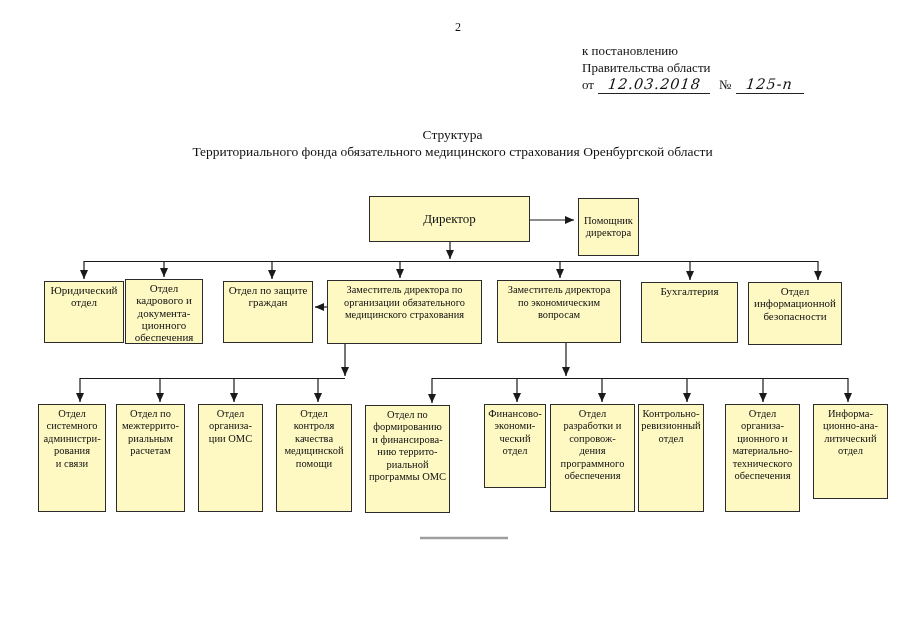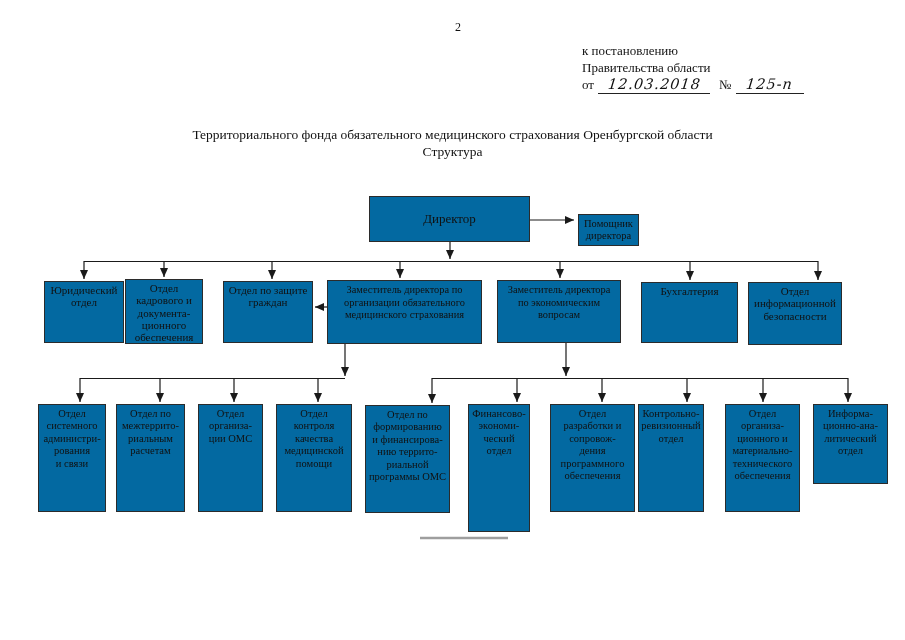"Территориального фонда обязательного" div { order: before "Структура" -> after "Структура" }
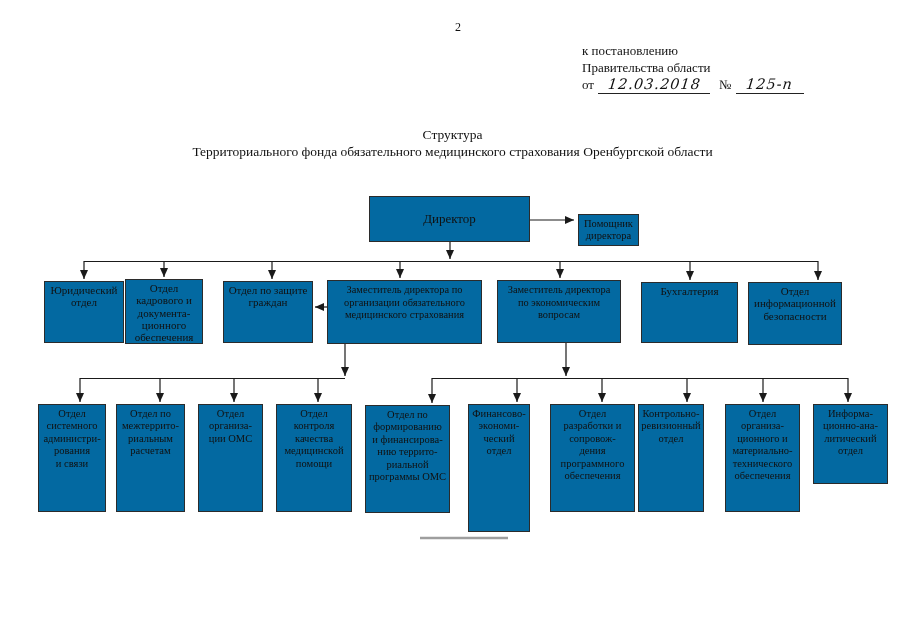"Директор" .node { background: #0369a1 -> #fef9c3 }
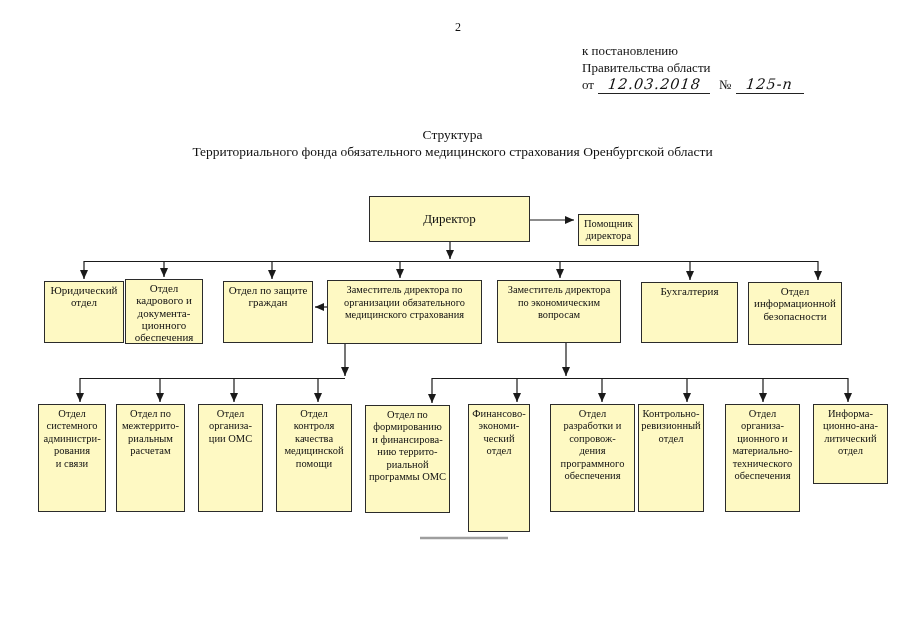"Помощник" div.node { height: 32px -> 58px; top: 214px -> 198px }
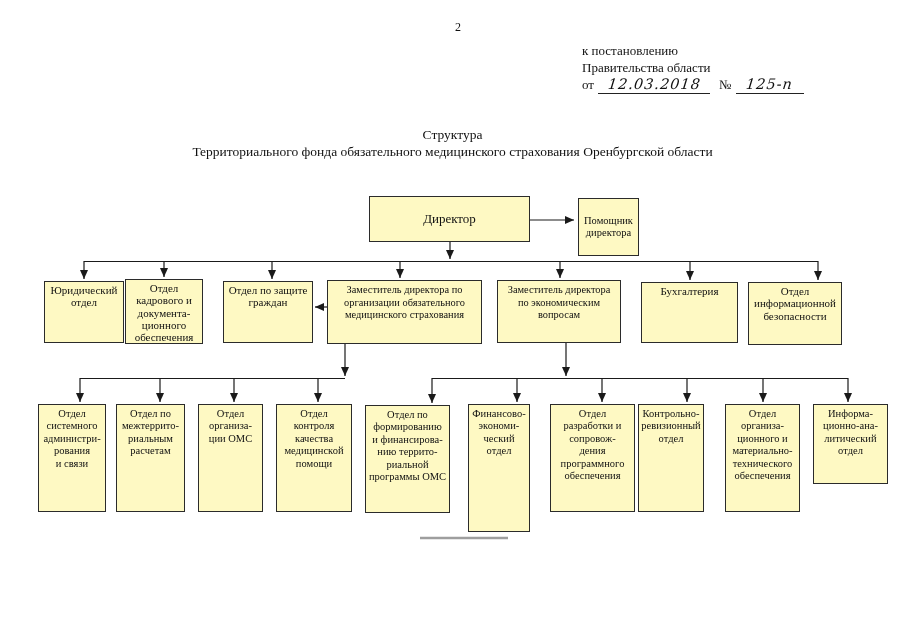"Финансово-" div.node { height: 128px -> 84px; left: 468px -> 484px }
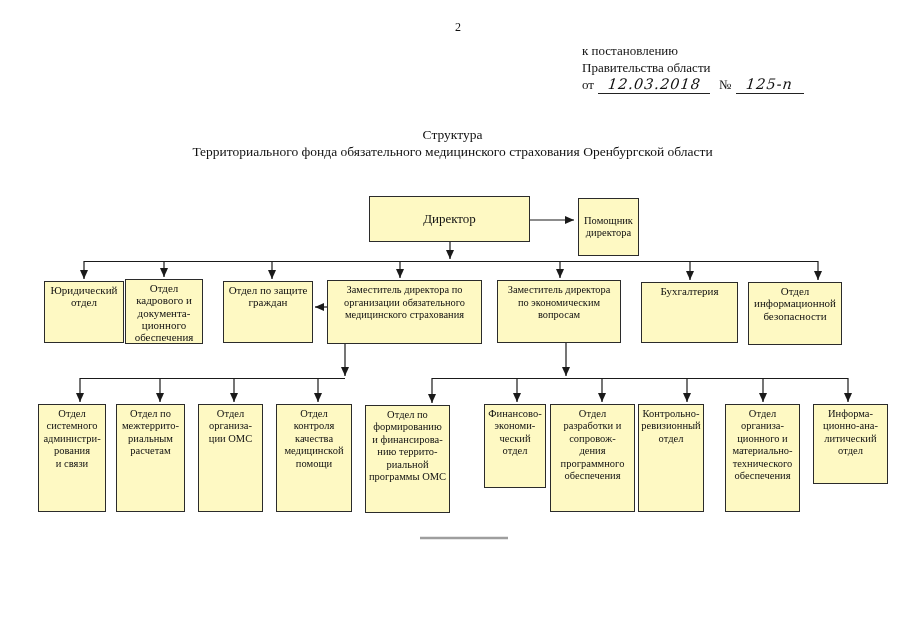"Информа-" div.node { height: 80px -> 95px }
